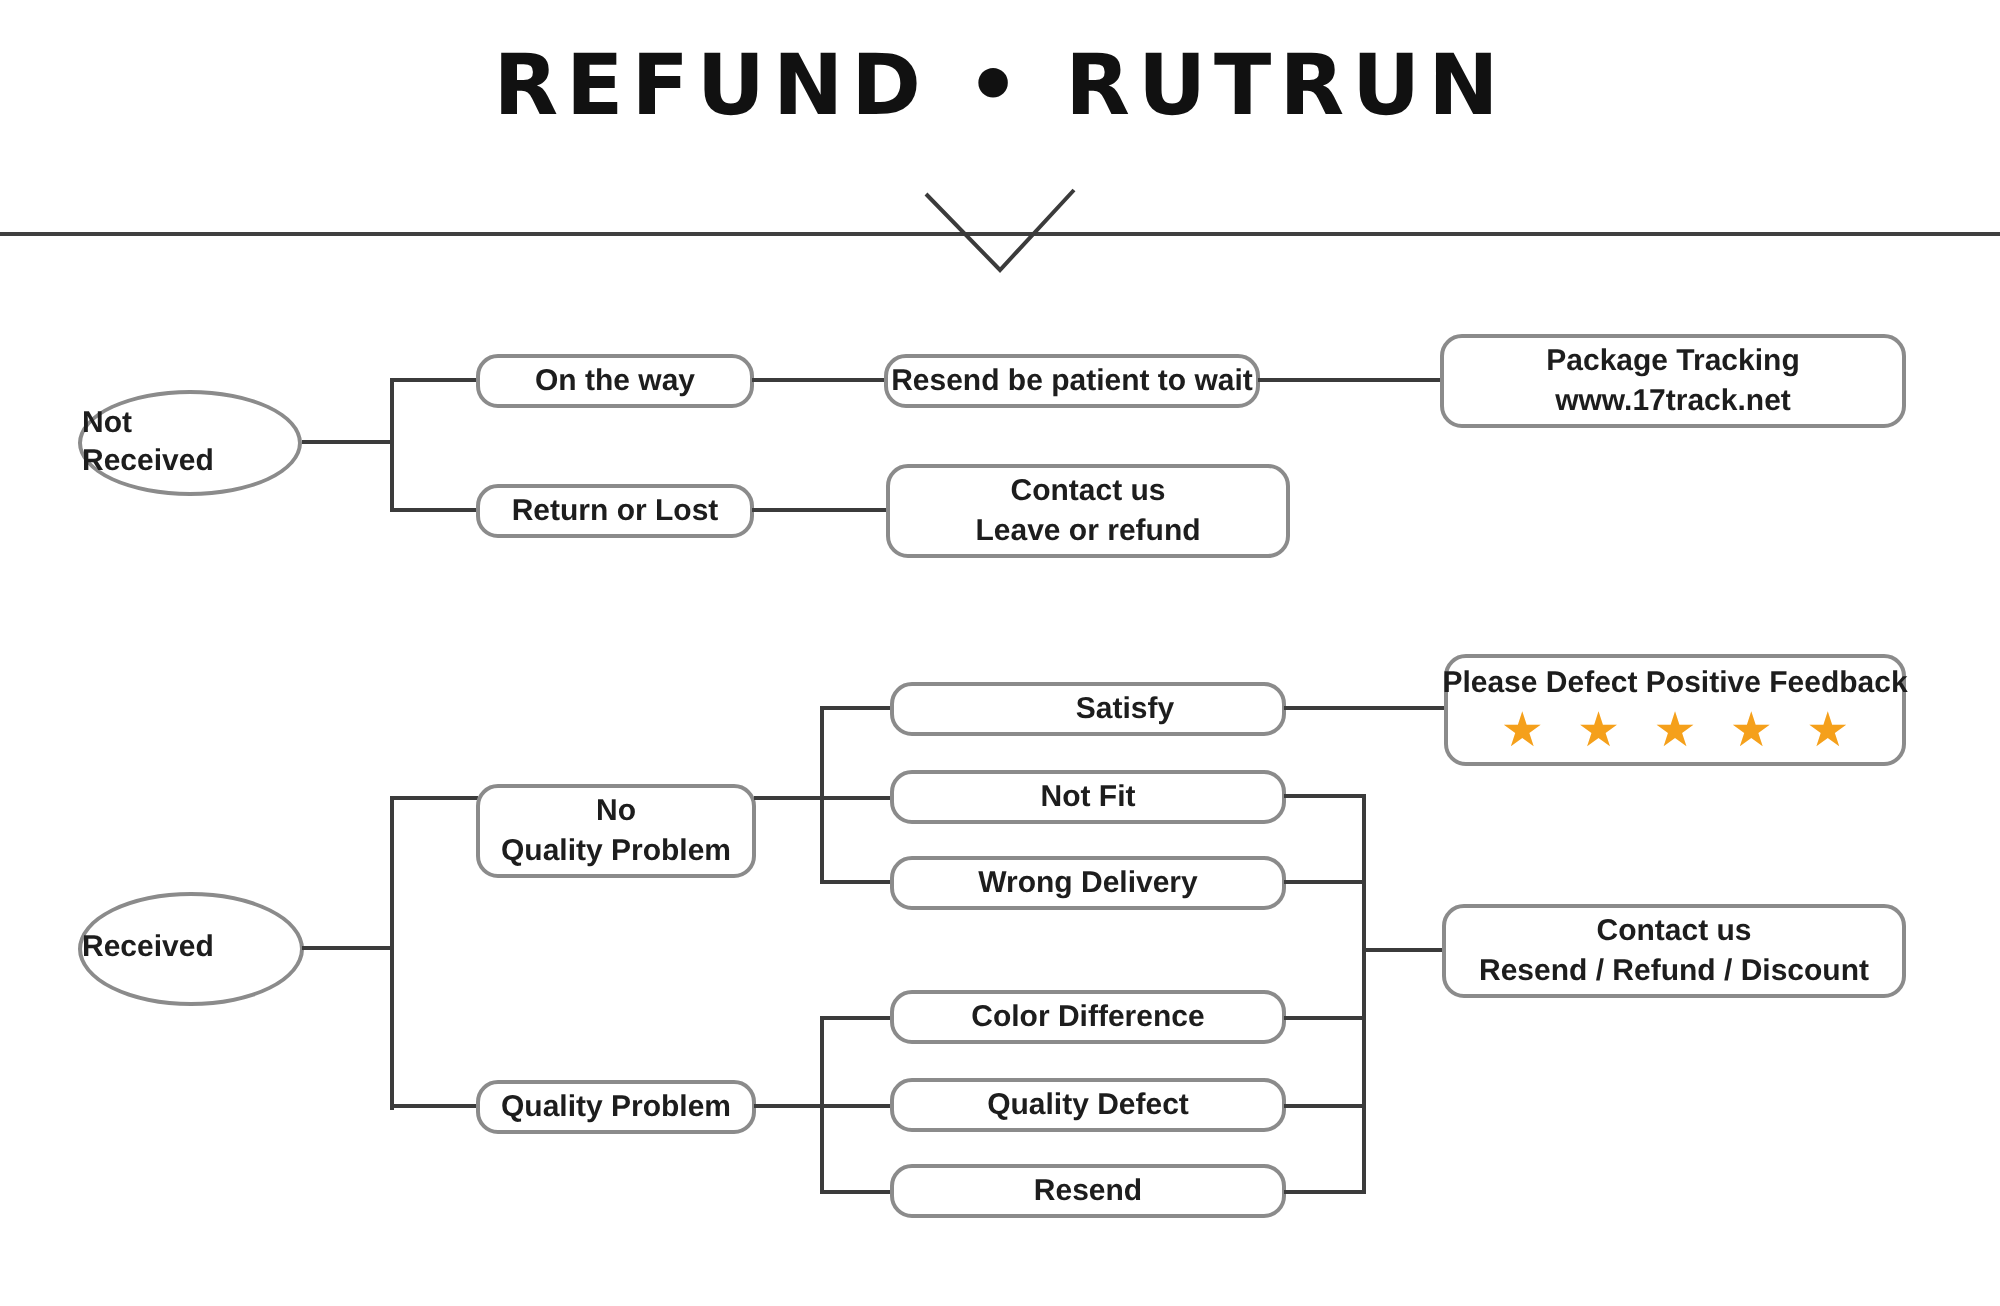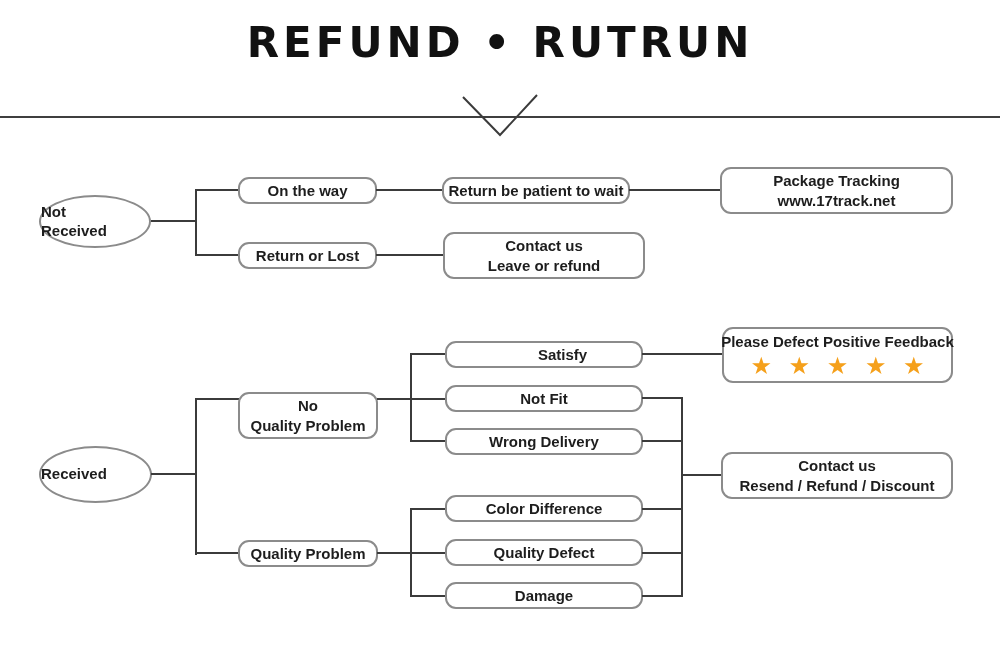"Return be patient to wait" span { text: Return -> Resend }
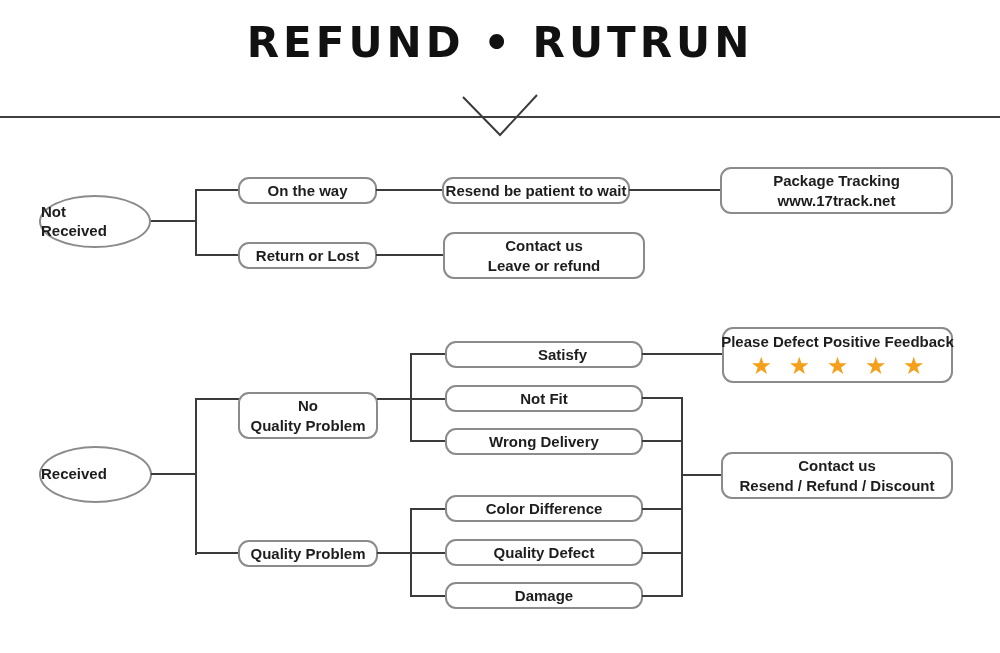"Damage" span { text: Damage -> Resend }
